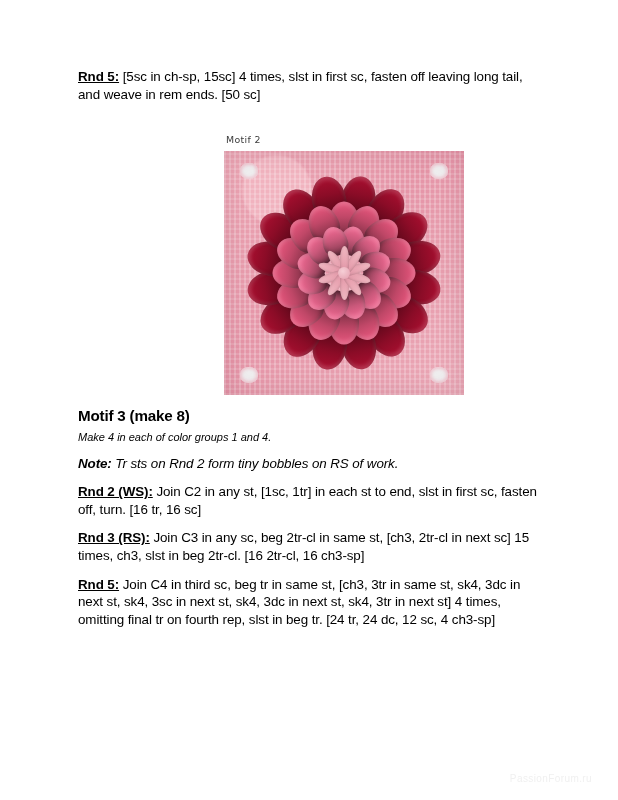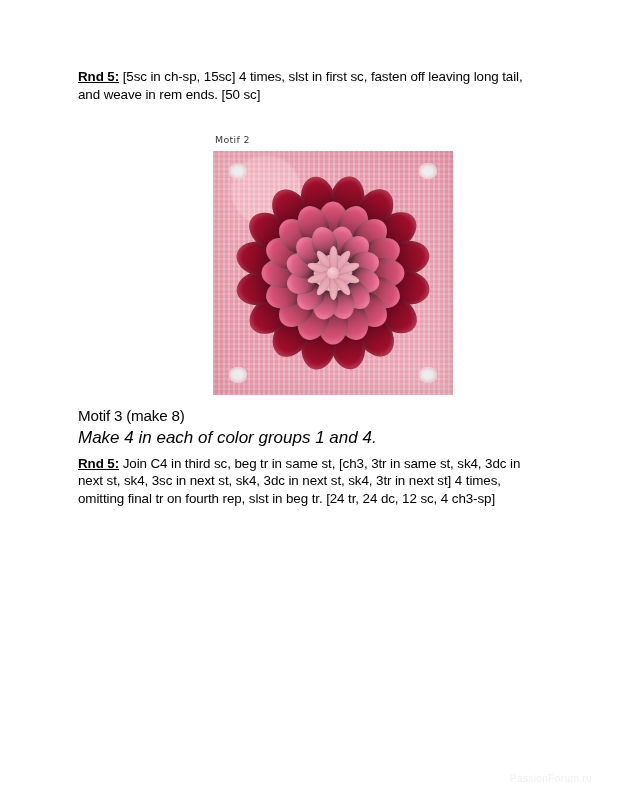"Motif 2" .figure { left: 173px -> 184px }
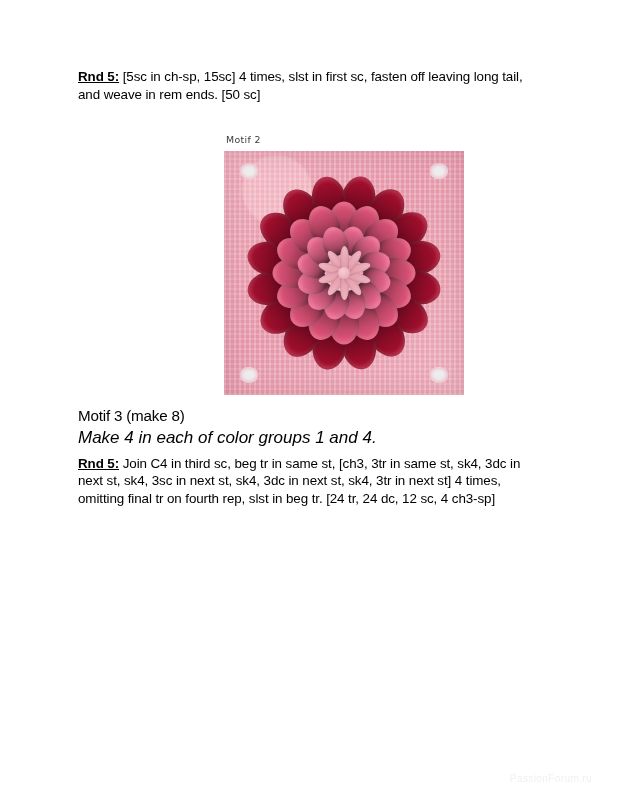"Motif 3 (make 8)" h2.motif-heading { font-weight: normal -> bold }
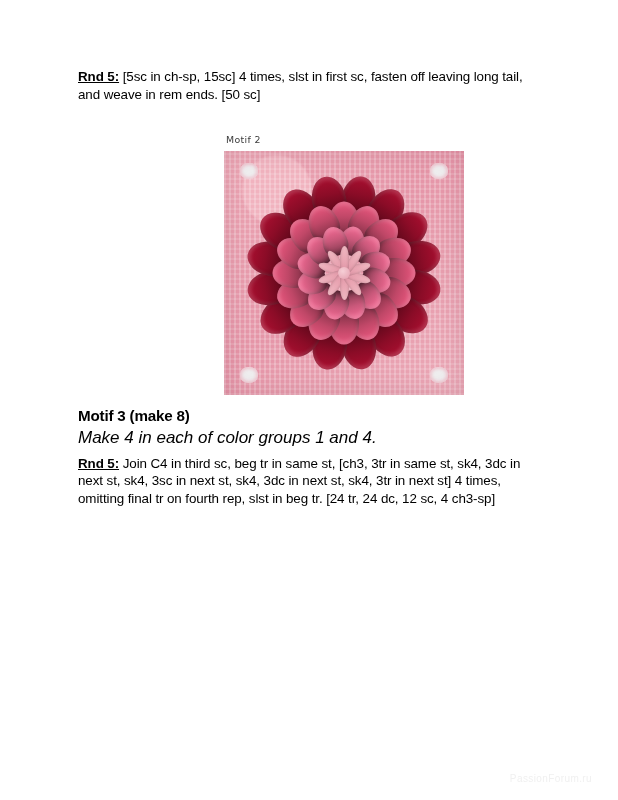"Make 4 in each of" p.subtitle { font-size: 17px -> 11px }
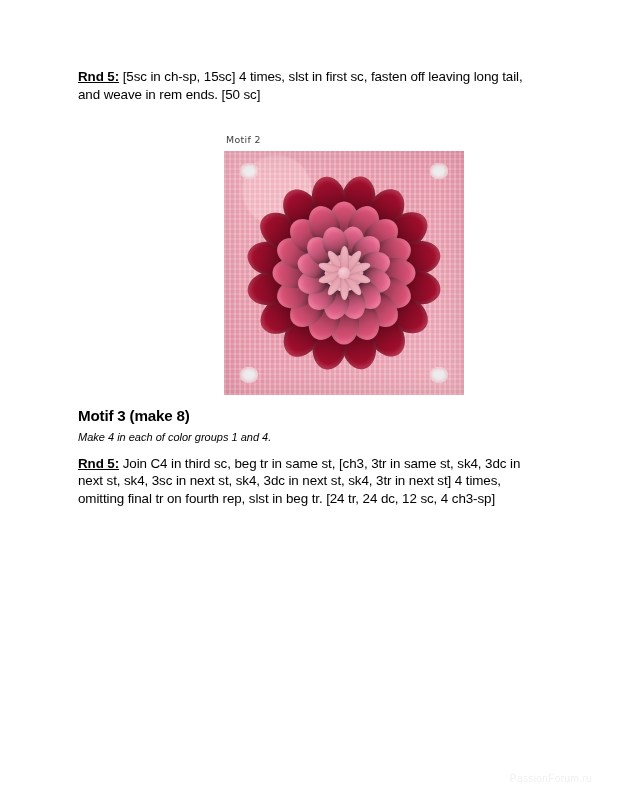"Note: Tr sts on Rnd" p.para { html: none -> <p><span>Note:</span><span> Tr sts on Rnd 2 form tiny bobbles on RS of work.</span></p> }
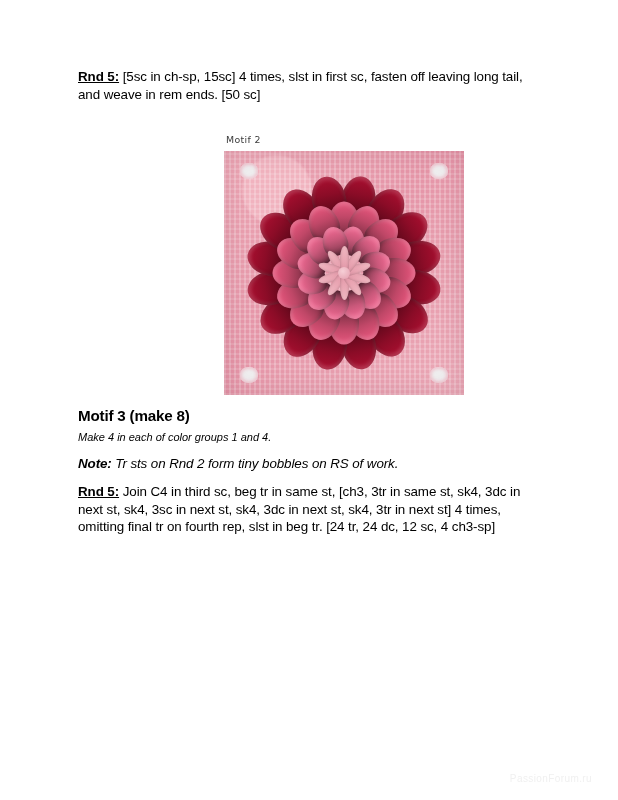"Rnd 2 (WS): Join C2" p.para { html: none -> <p><span>Rnd 2 (WS):</span><span> Join C2 in any st, [1sc, 1tr] in each st to end, slst in first sc, fasten off, turn. [16 tr, 16 sc]</span></p> }
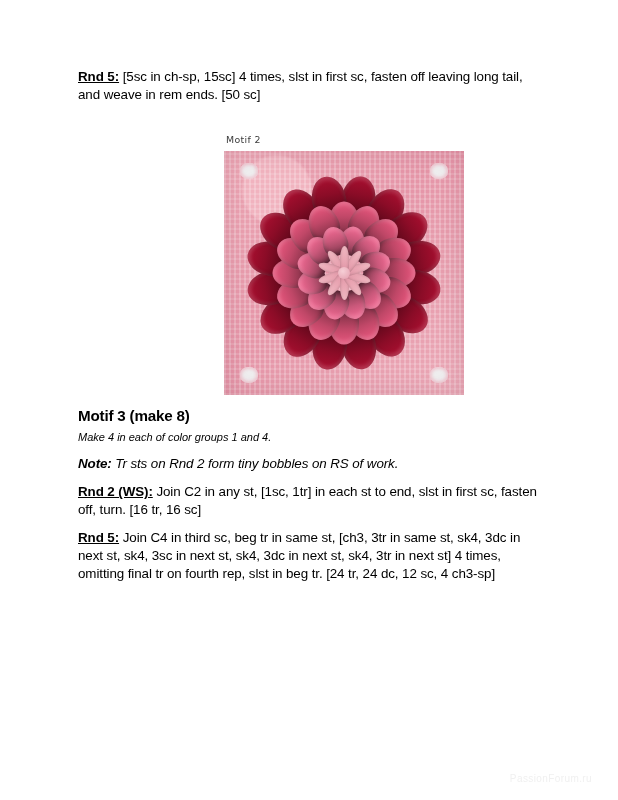"Rnd 3 (RS): Join C3" p.para { html: none -> <p><span>Rnd 3 (RS):</span><span> Join C3 in any sc, beg 2tr-cl in same st, [ch3, 2tr-cl in next sc] 15 times, ch3, slst in beg 2tr-cl. [16 2tr-cl, 16 ch3-sp]</span></p> }
